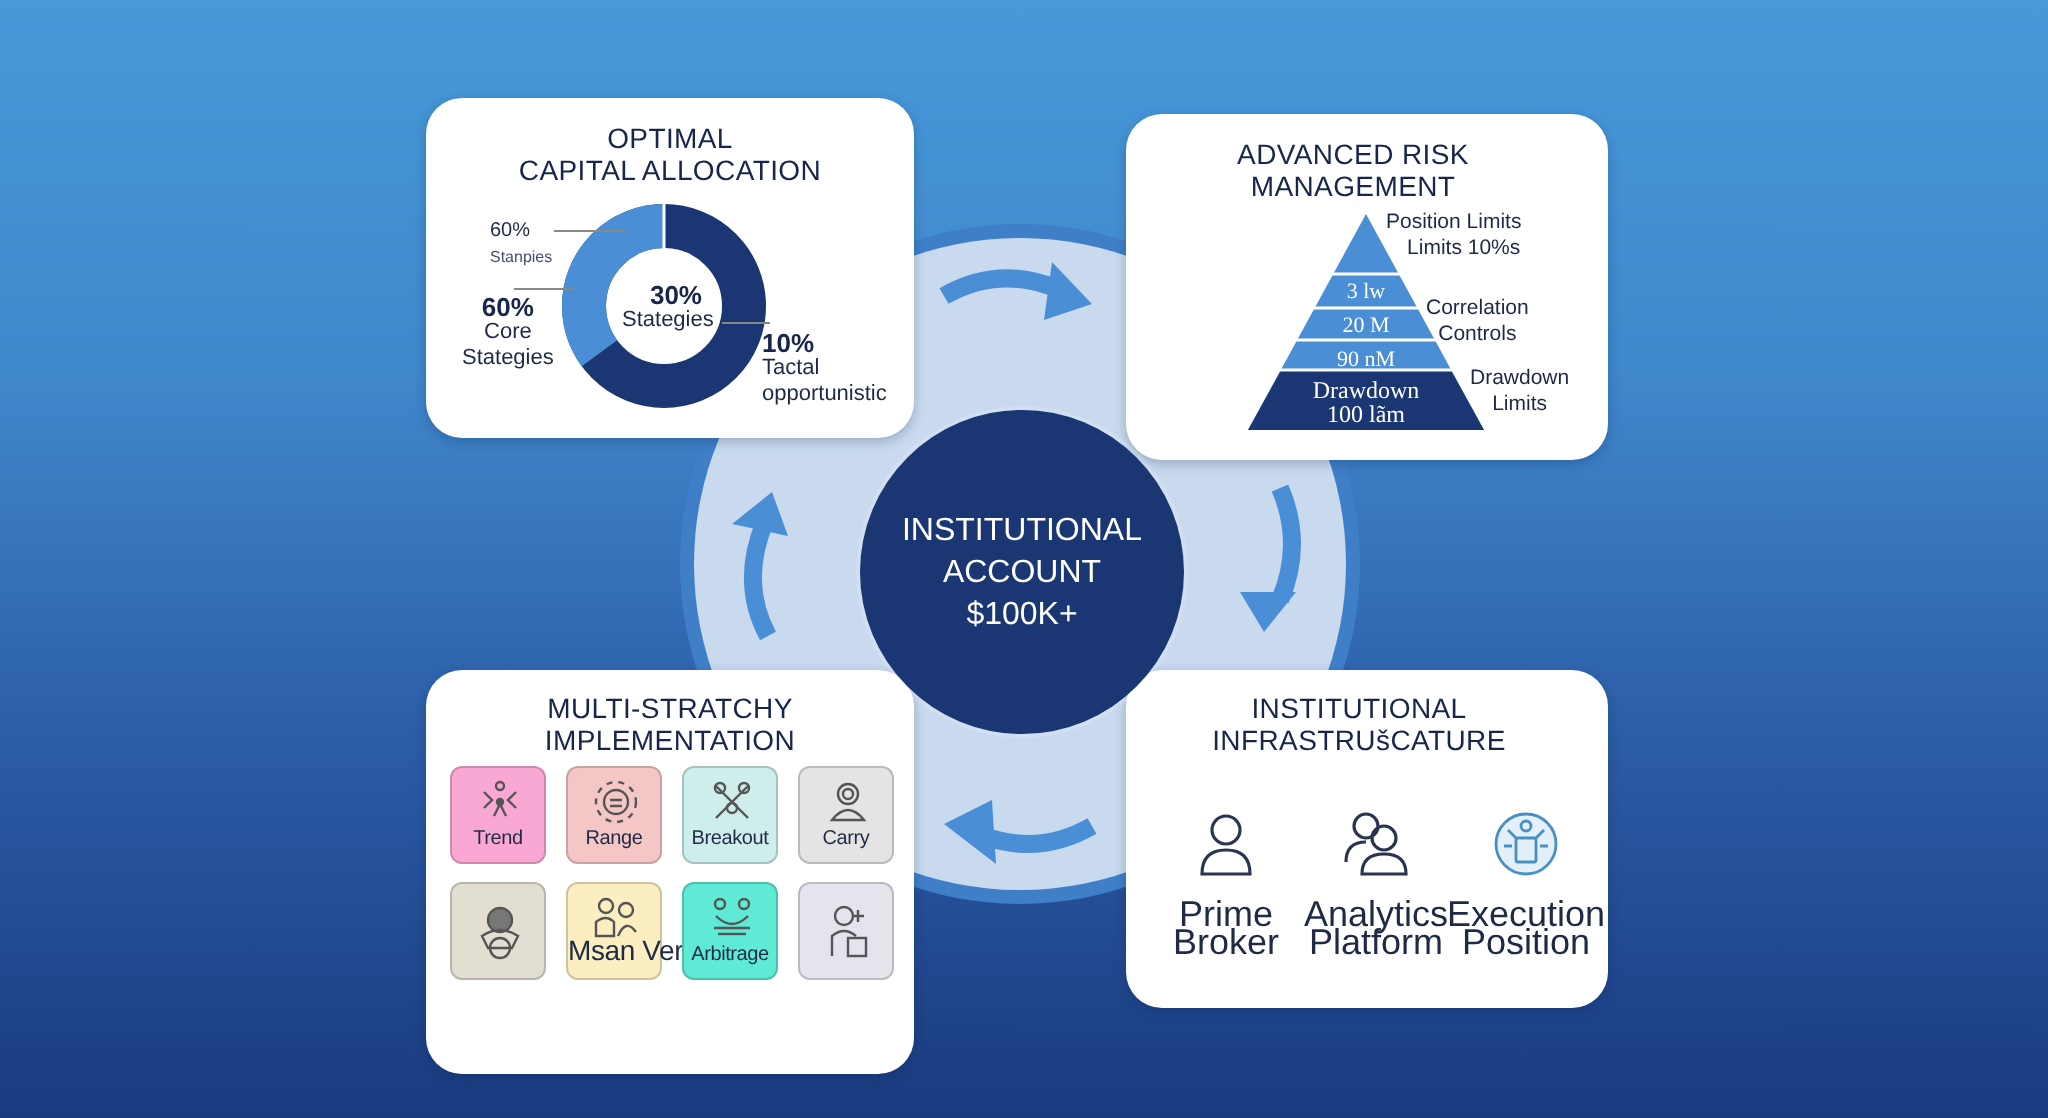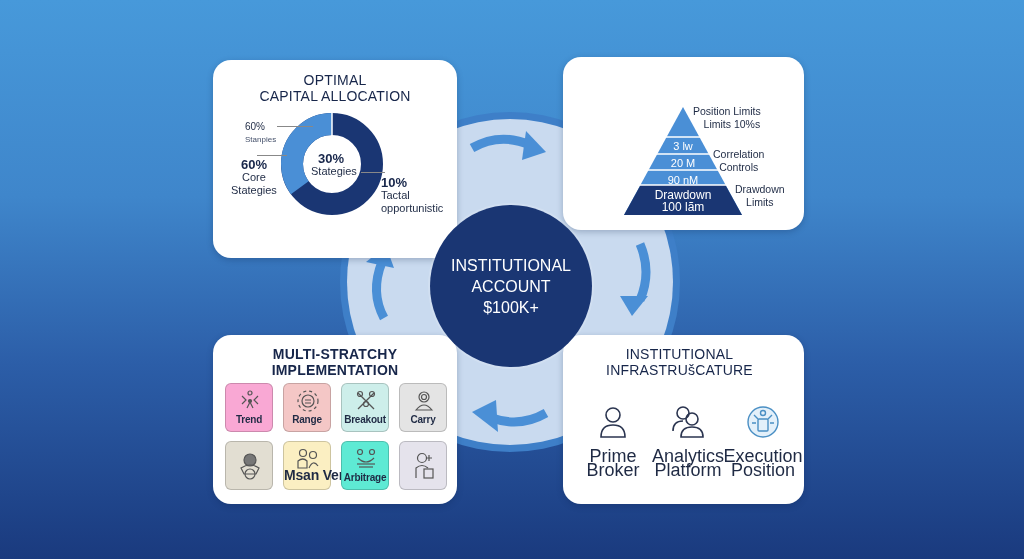"OPTIMAL" div.card { height: 198px -> 170px; top: 60px -> 49px }
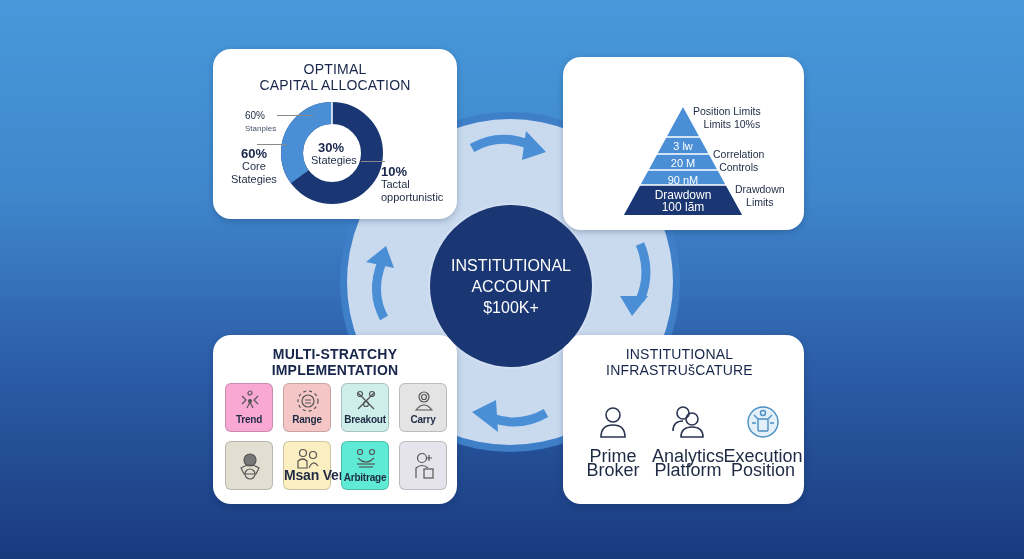"ADVANCED RISK" div.card-title { html: none -> <div> <div>ADVANCED RISK</div> <div>MANAGEMENT</div> </div> }
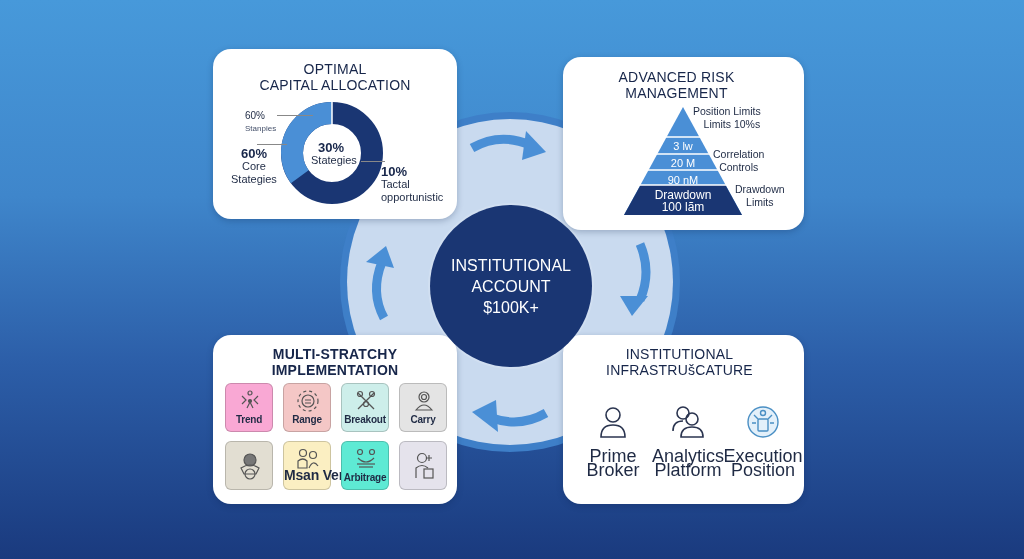"30%" div.lbl { text-align: center -> right }
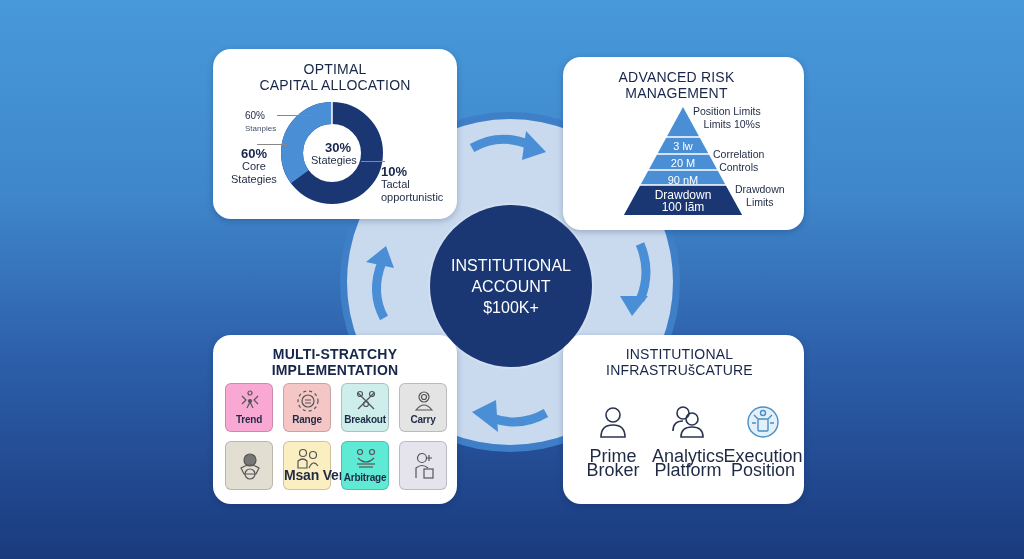"3 lw" .pyr-lbl { font-family: none -> Liberation Serif, serif }
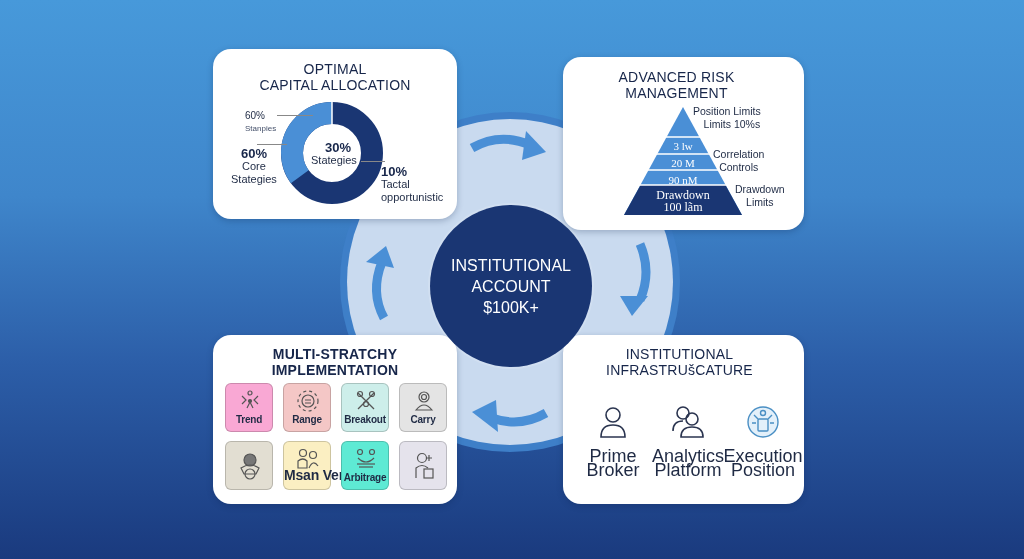"MULTI-STRATCHY" div.card { font-weight: bold -> none; height: 169px -> 202px }
